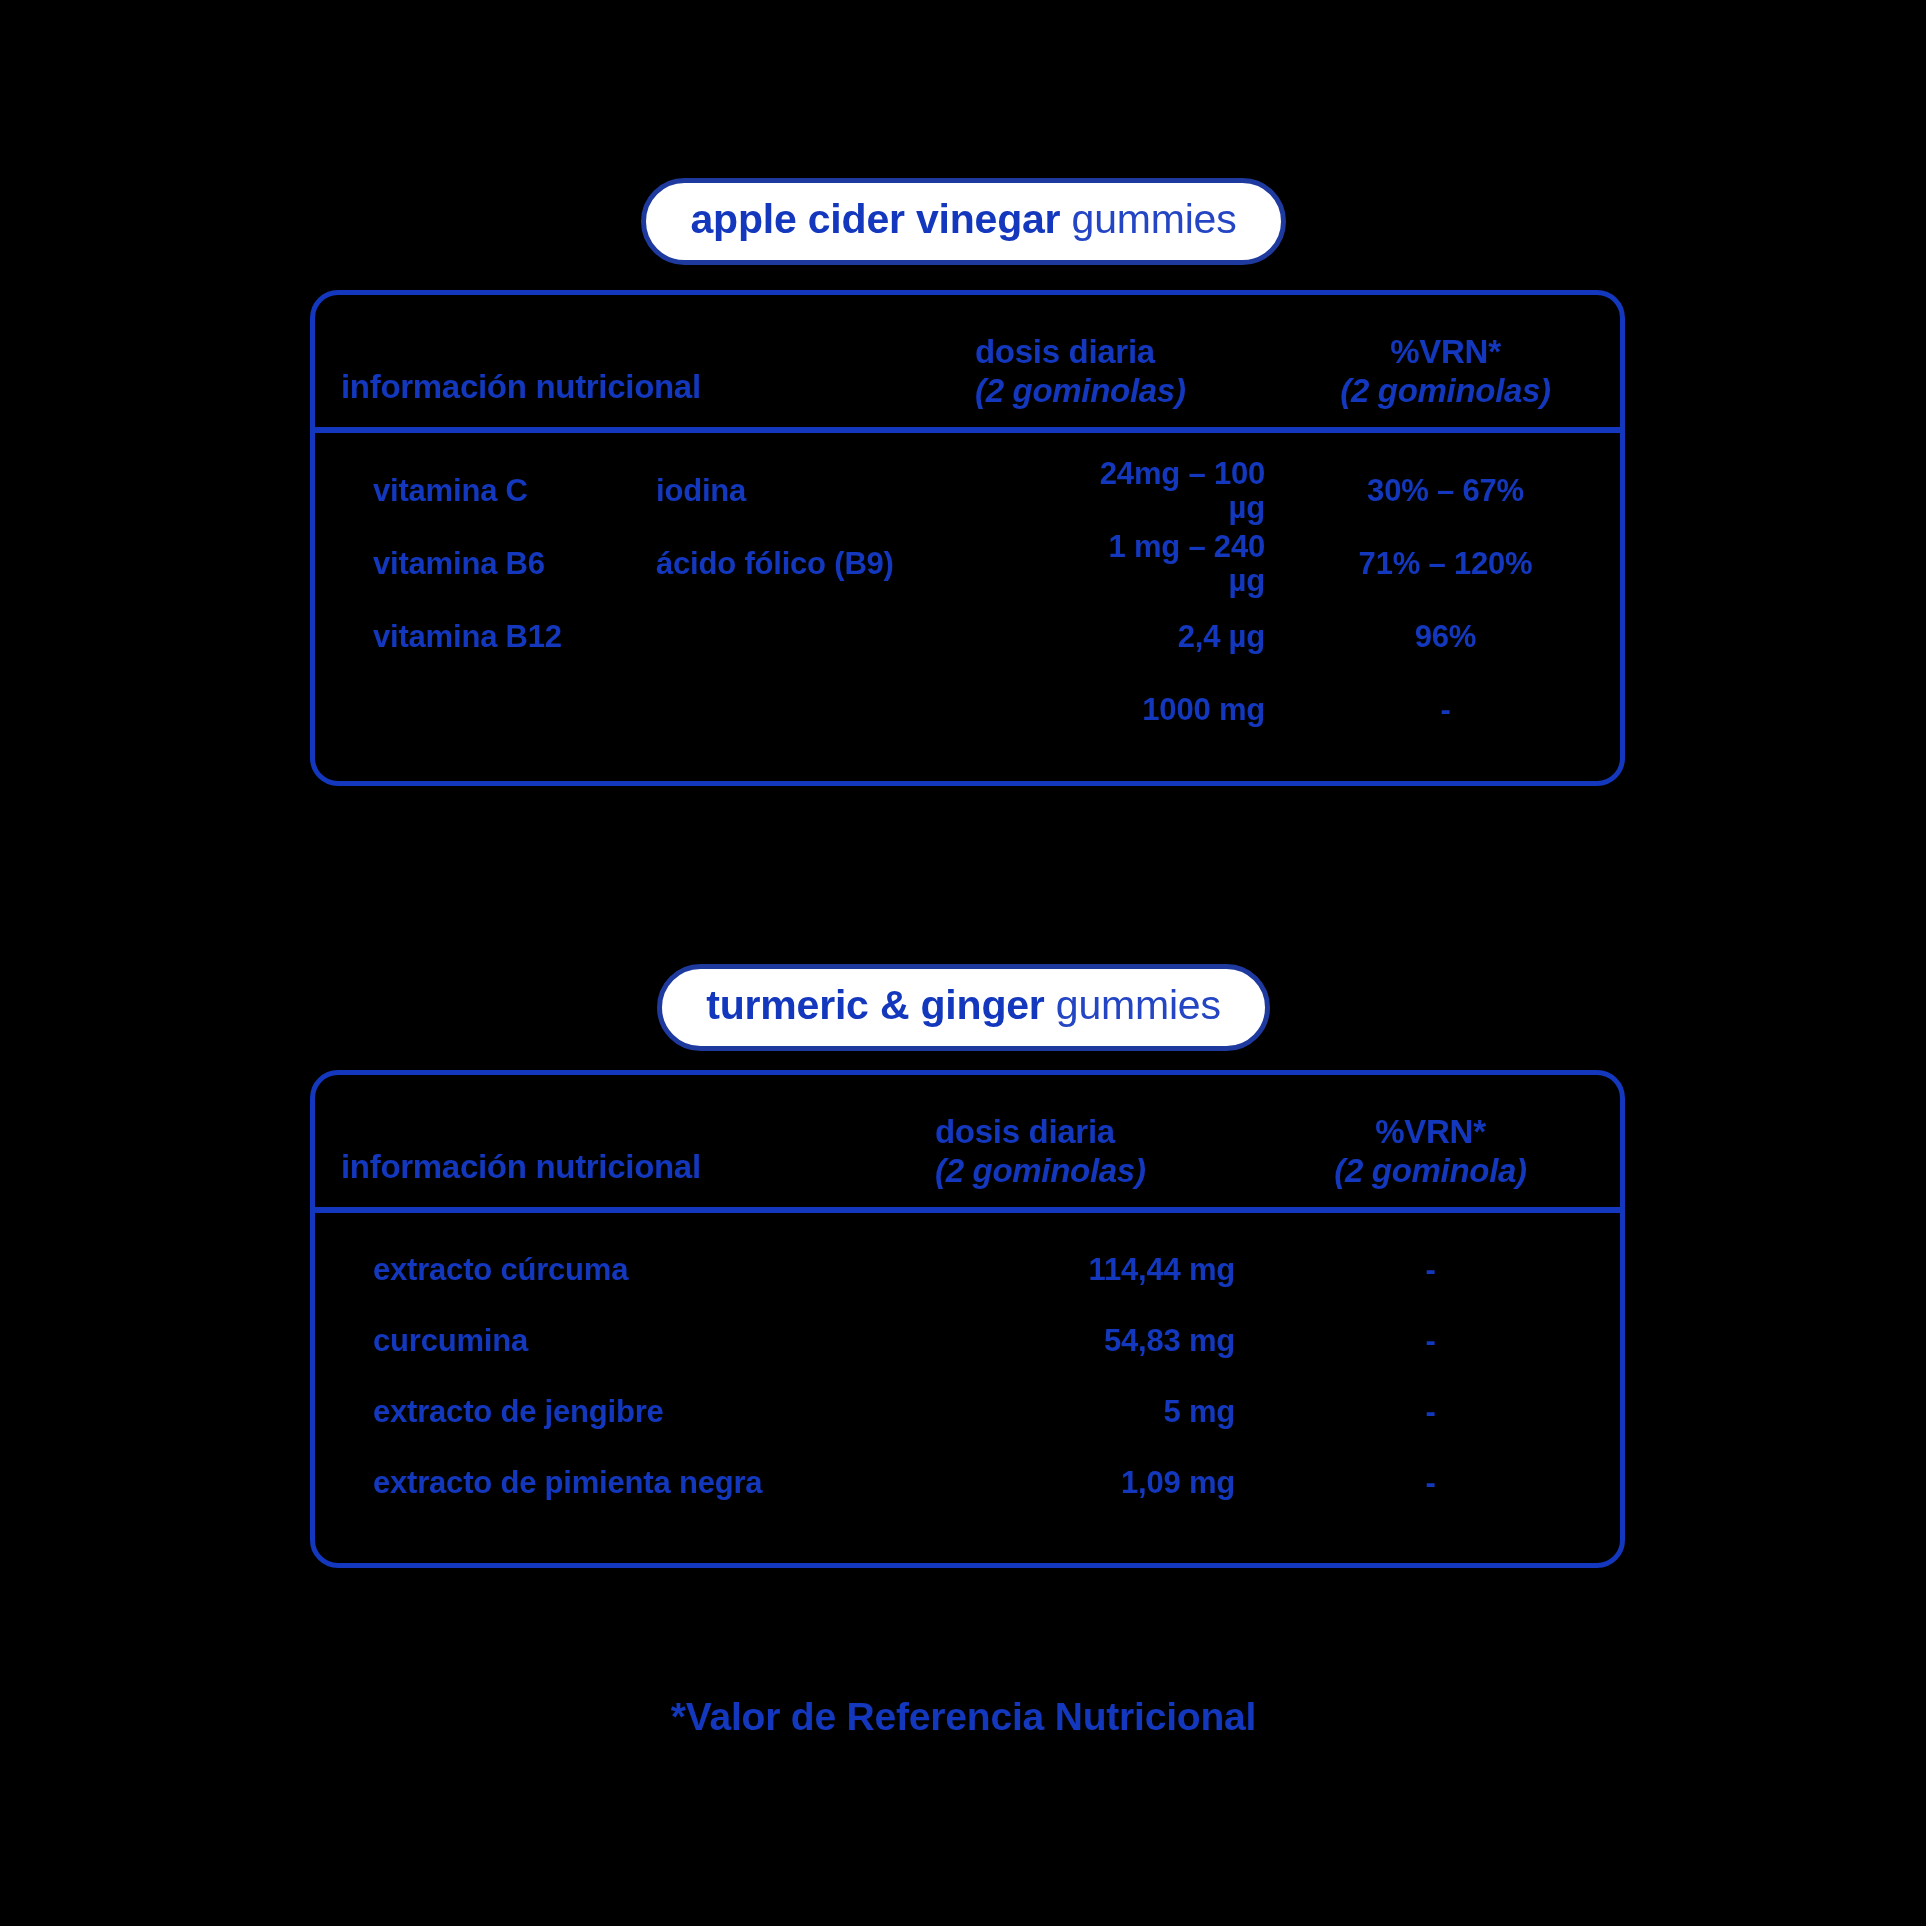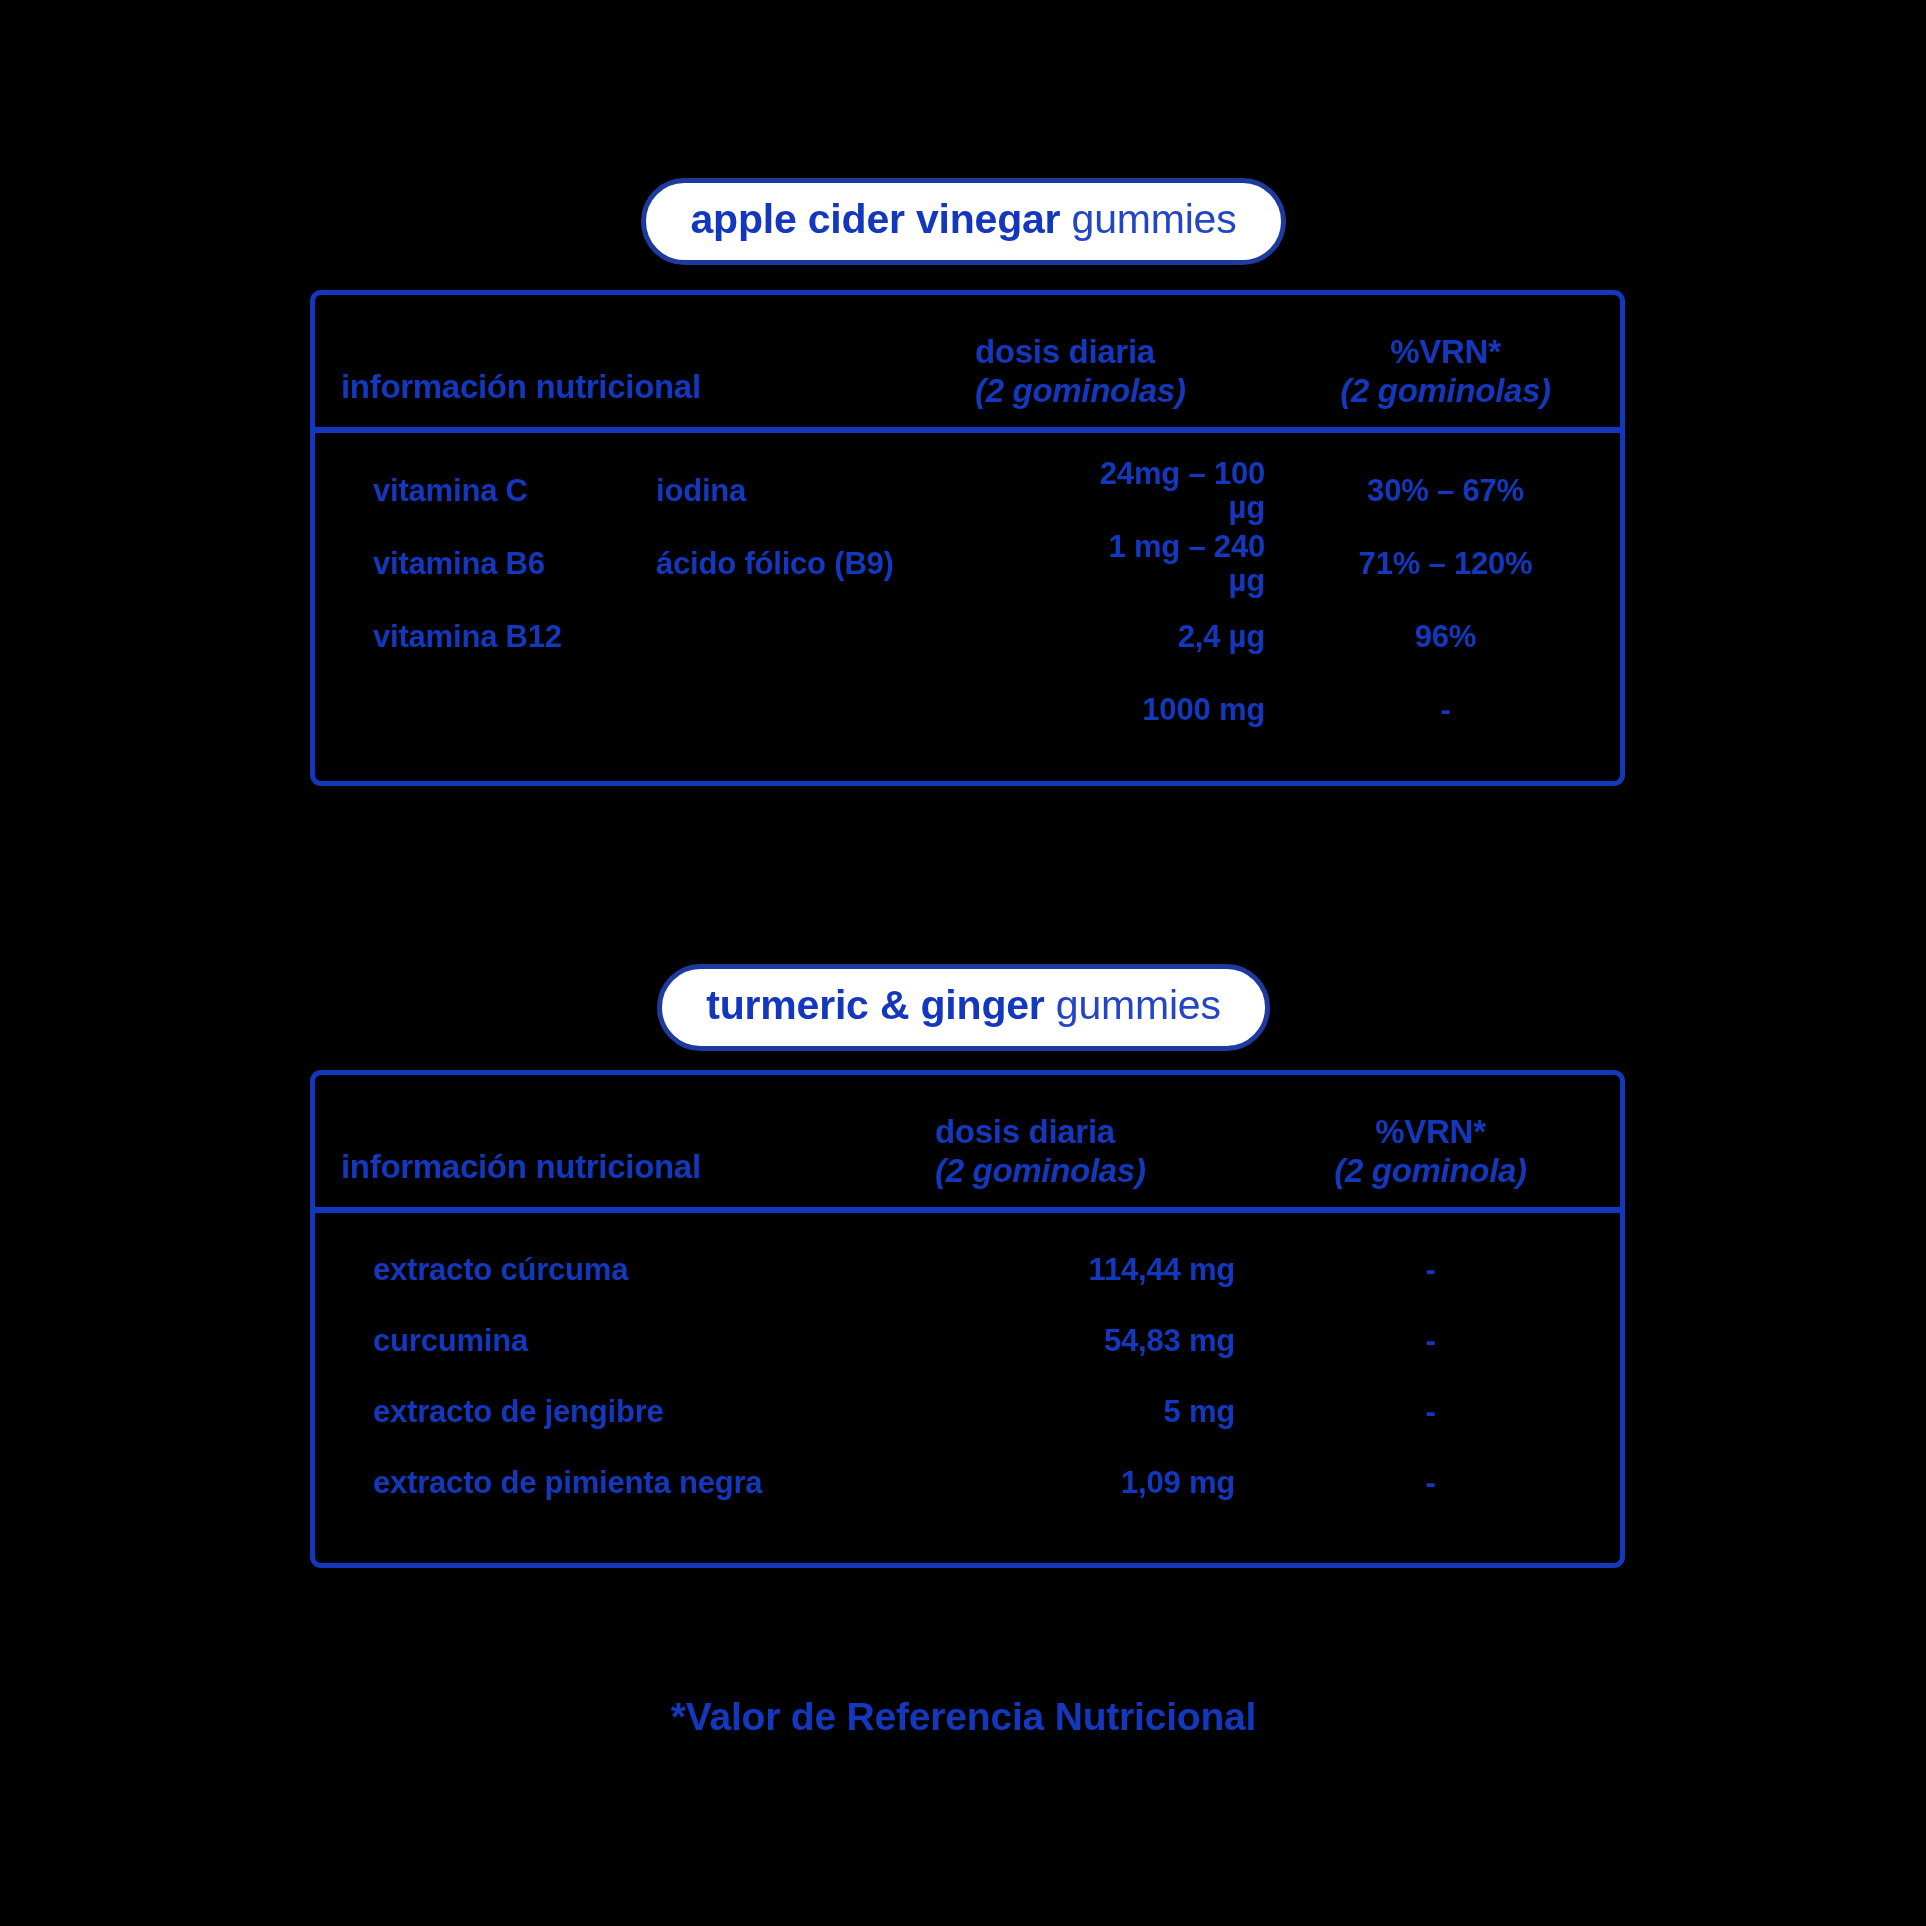"información nutricional" .card { border-radius: 11px -> 28px }
